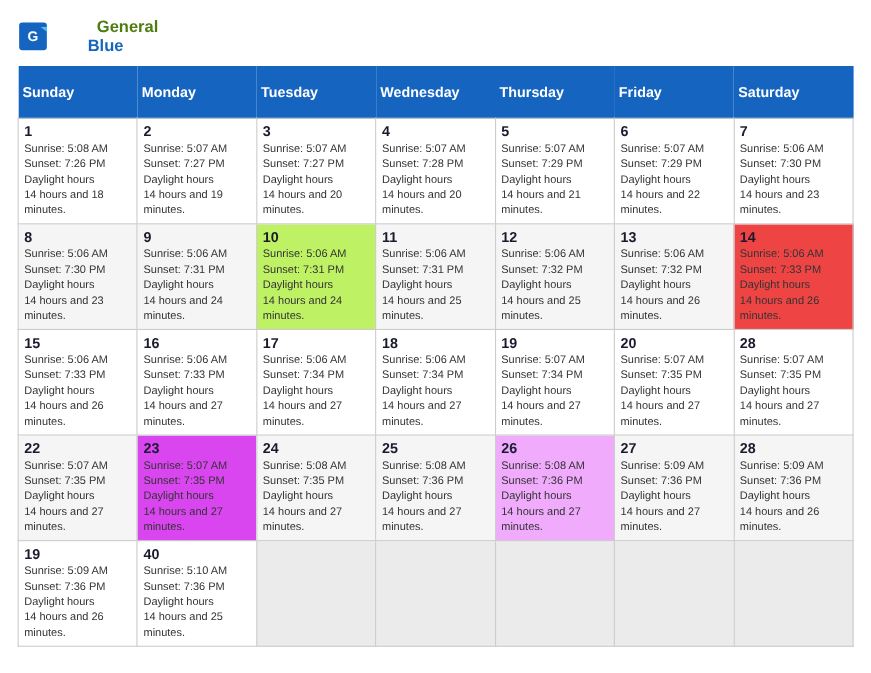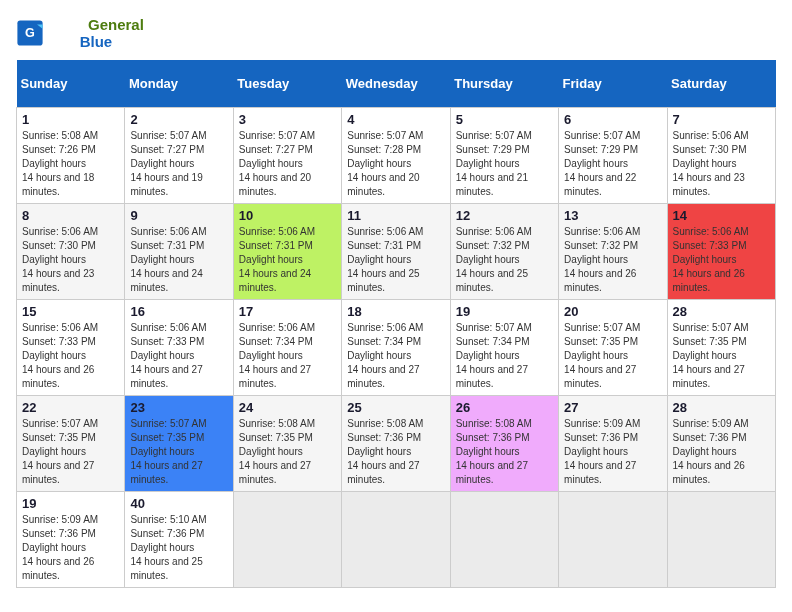"23" td { background: #3b82f6 -> #d946ef }
